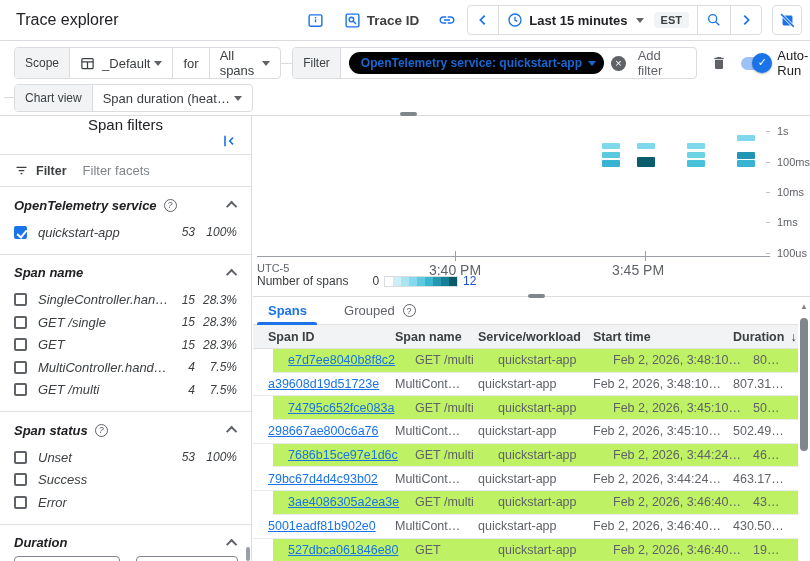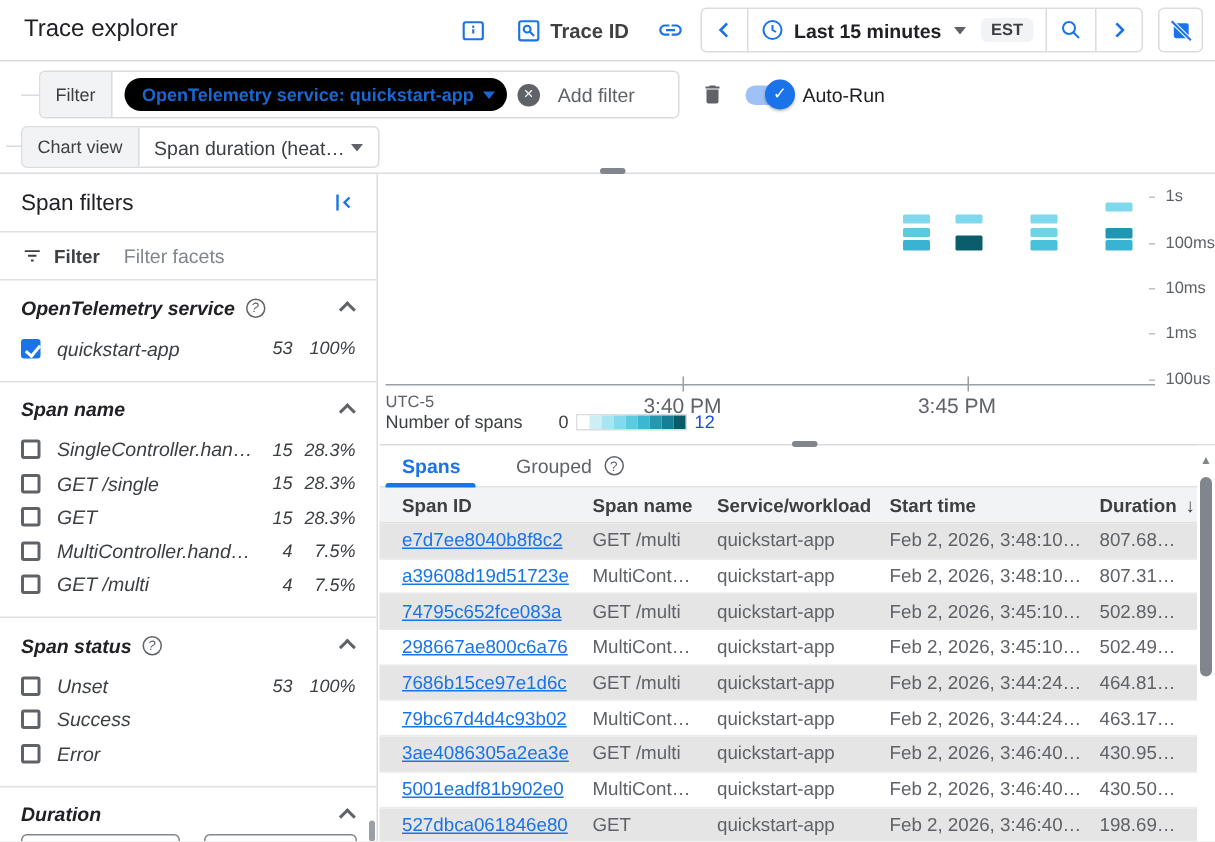"Scope" div.group { html: none -> <div> <div>Scope</div> <div> <span> <svg> <rect></rect> <path></path> </svg> </span> <span>_Default</span> <span></span> </div> <div>for</div> <div> <span>All spans</span> <span></span> </div> </div> }
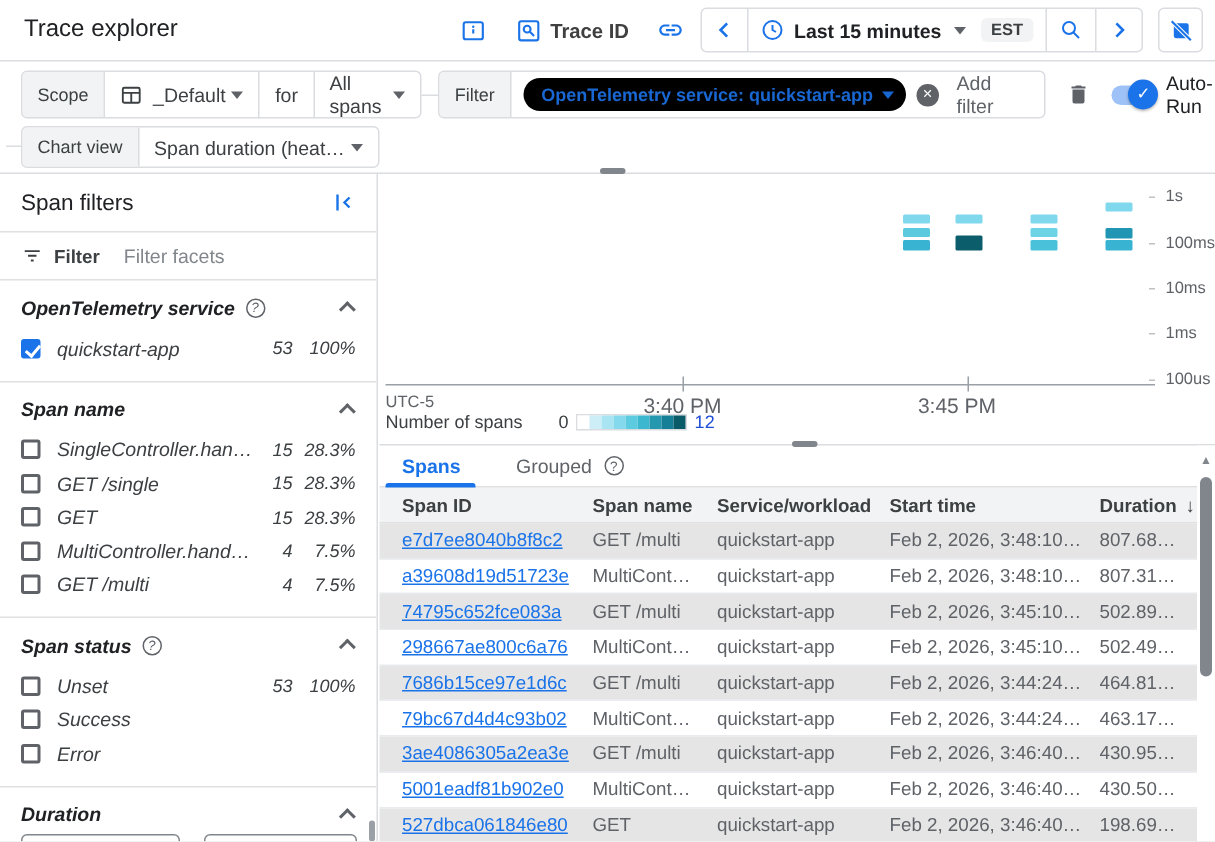"Span filters" .sb-title-row { flex-direction: none -> column }
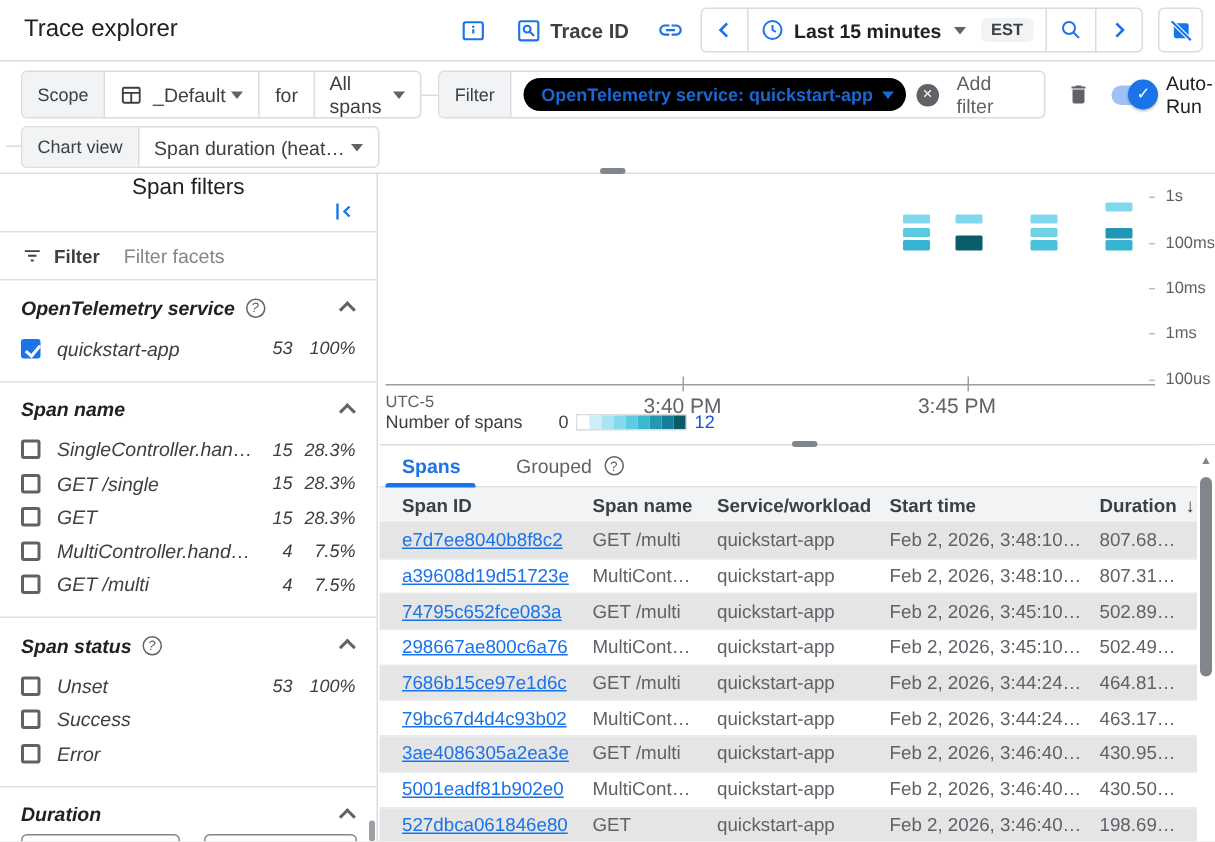"e7d7ee8040b8f8c2" .trow.odd { background: #e5e5e5 -> #bef264; margin-left: none -> 20px }
